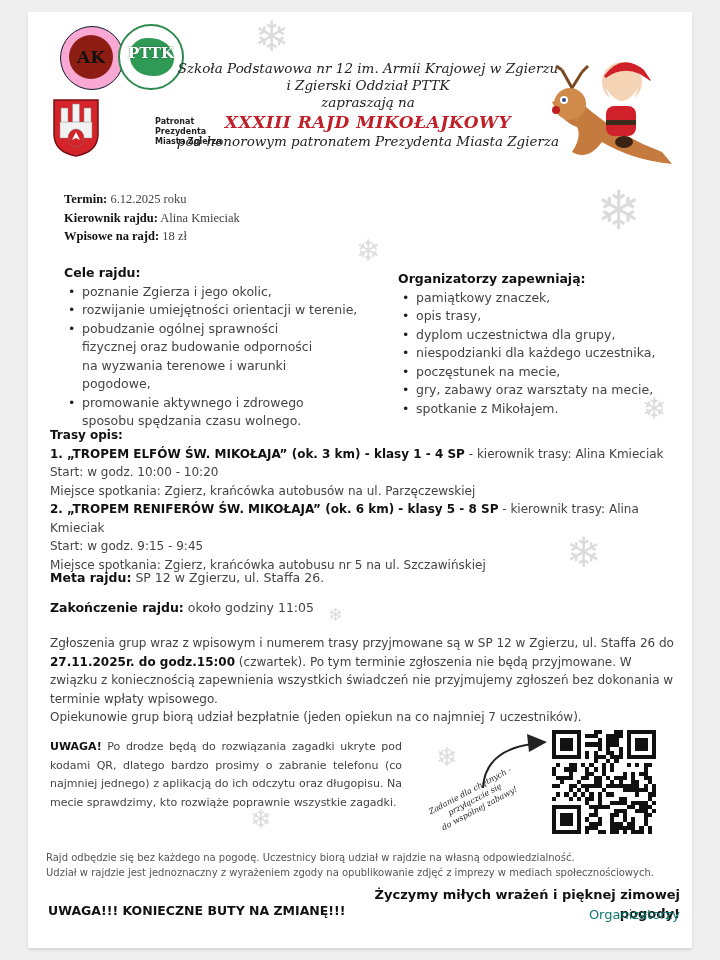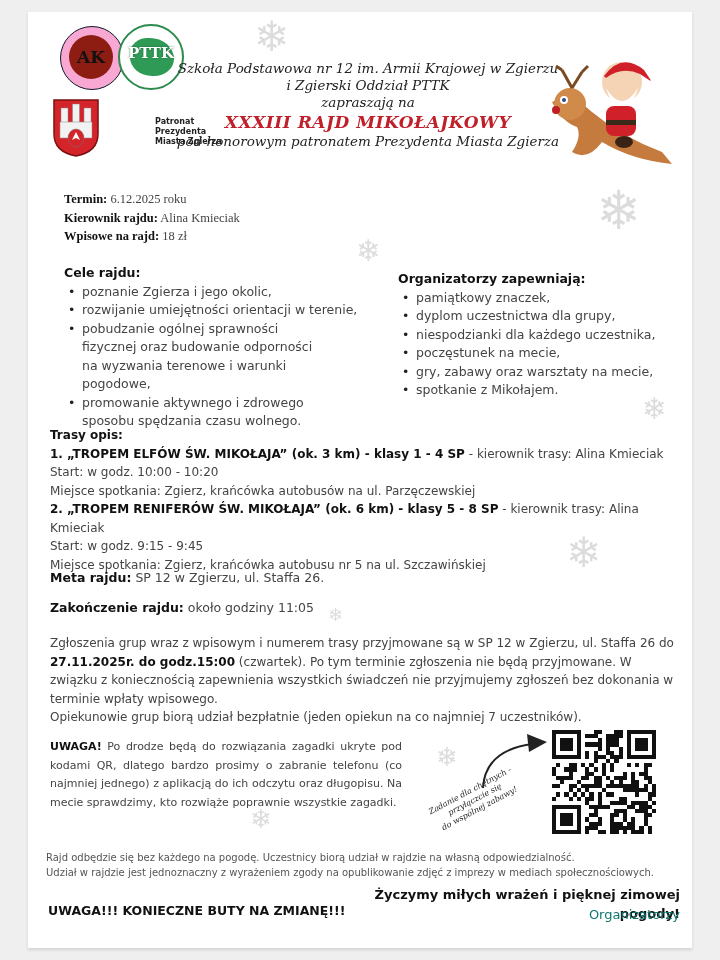"opis trasy," li { html: none -> <li>opis trasy,</li> }
